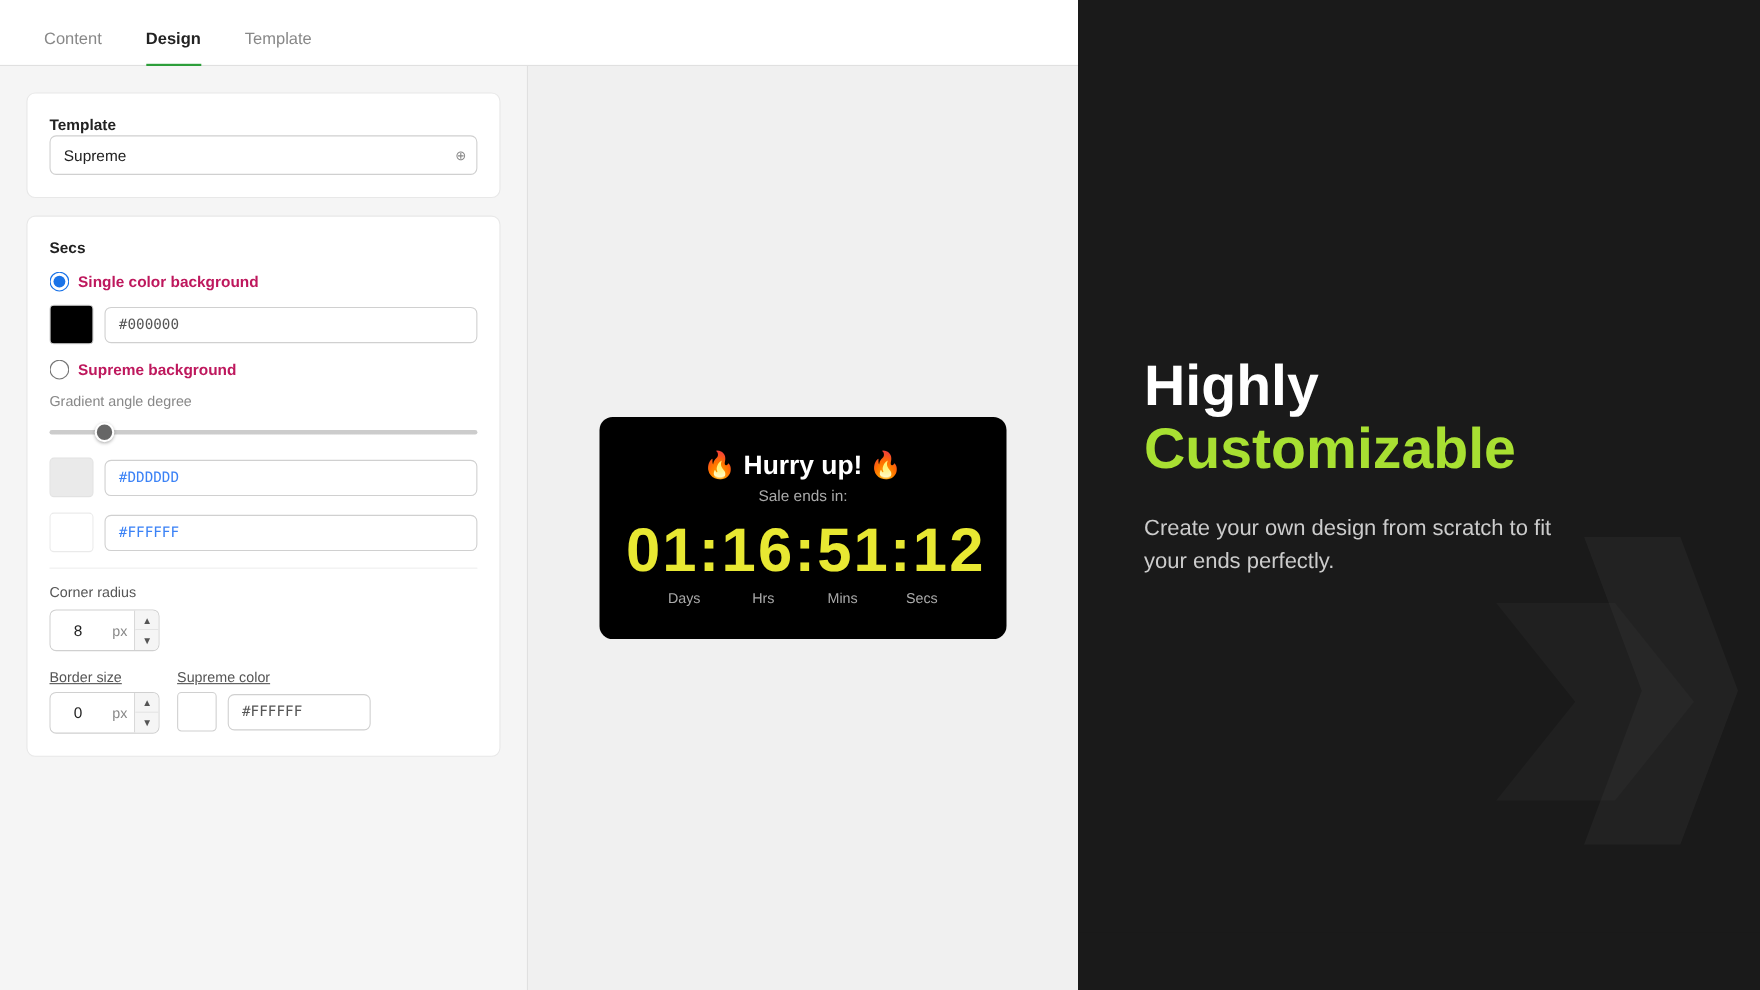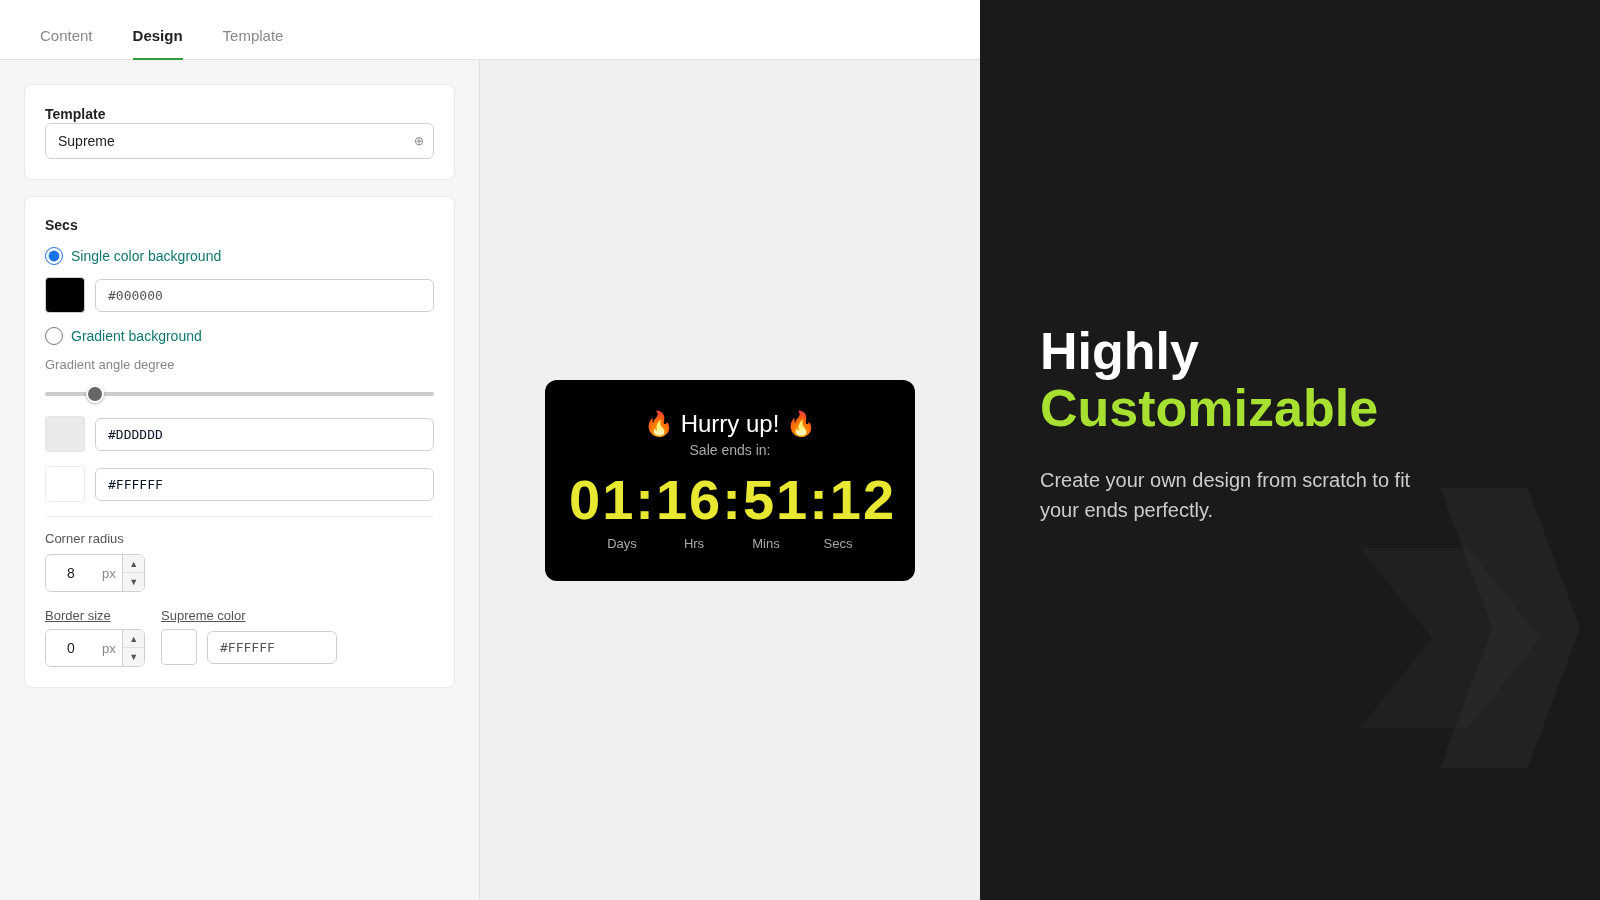"Single color background" .radio-label { color: #0f766e -> #be185d; font-weight: none -> bold }
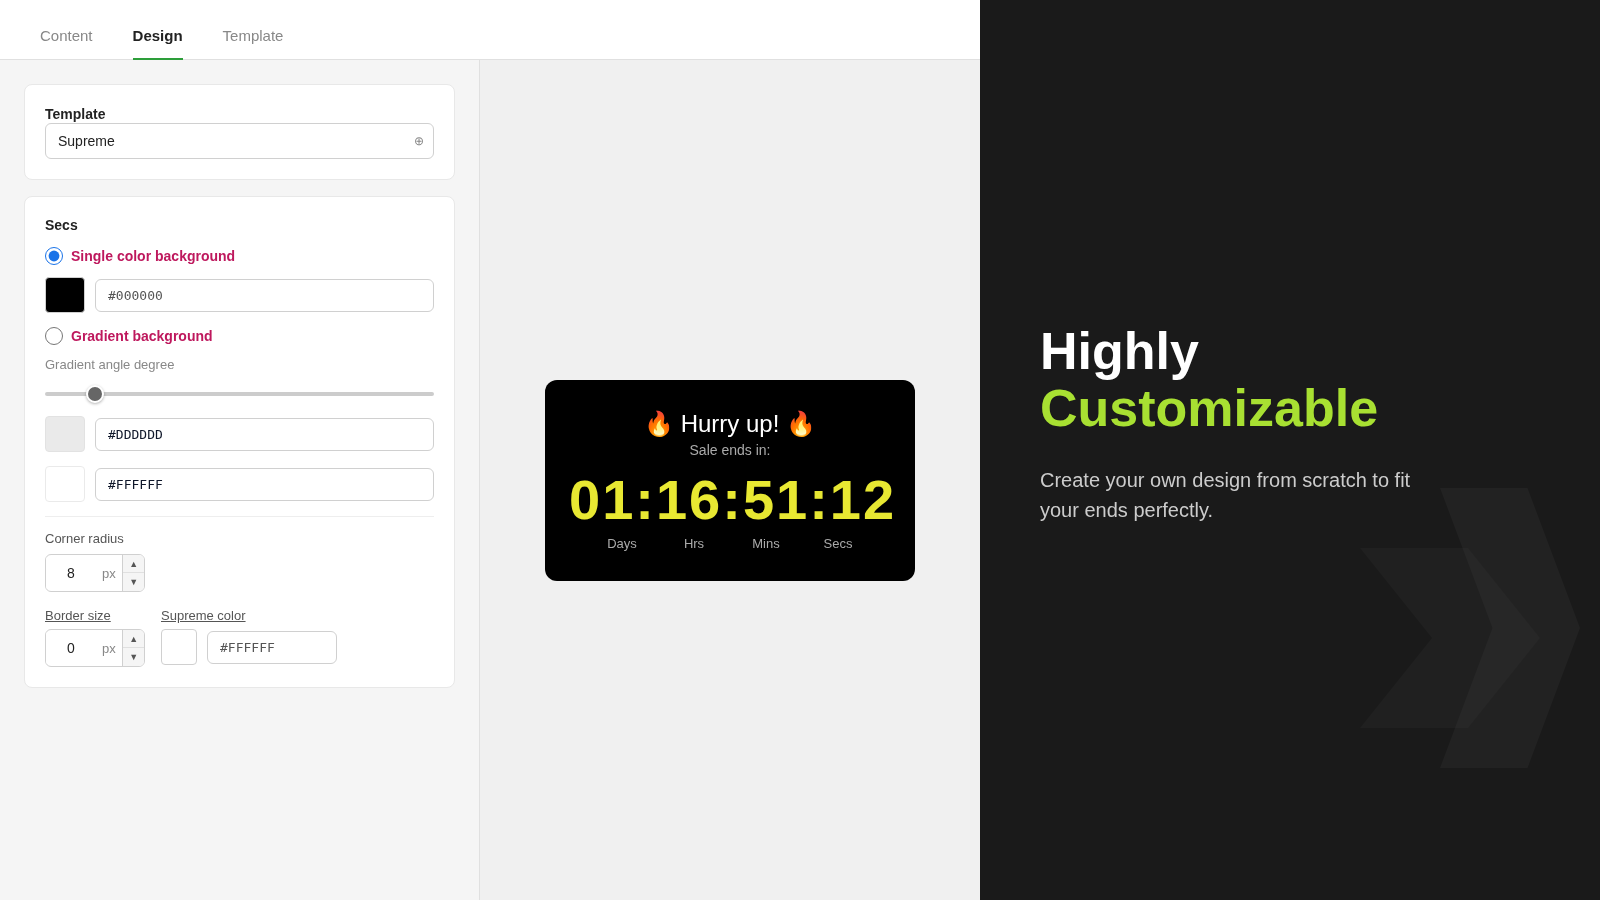"Gradient background" span.radio-label { text: Gradient -> Supreme }
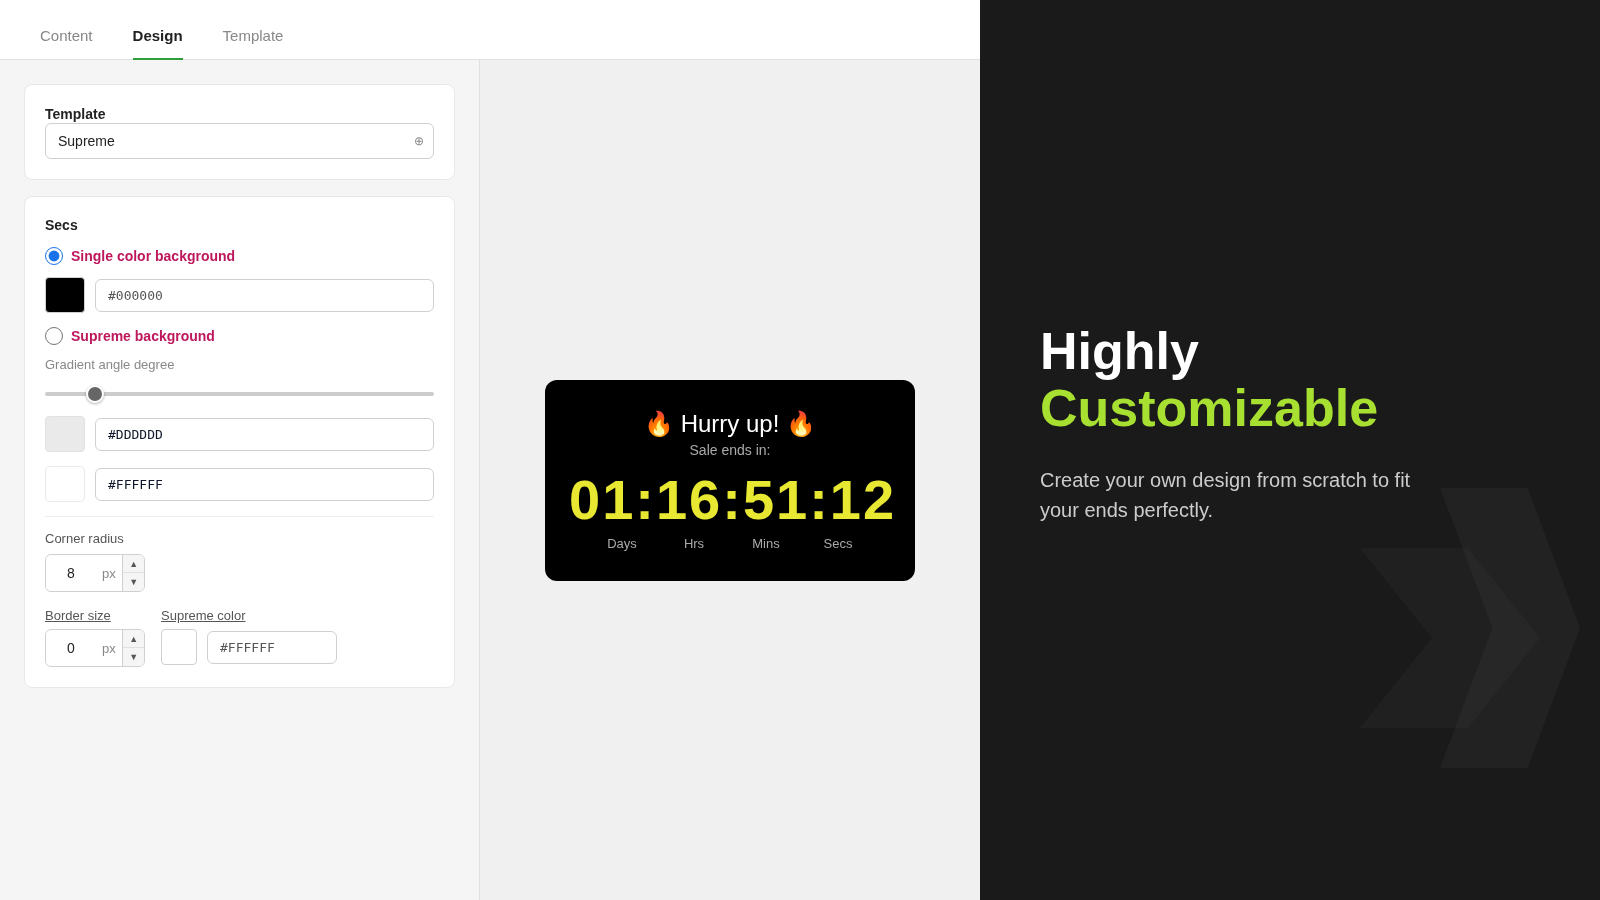"#DDDDDD" .color-input-disabled { color: #0f172a -> #3b82f6 }
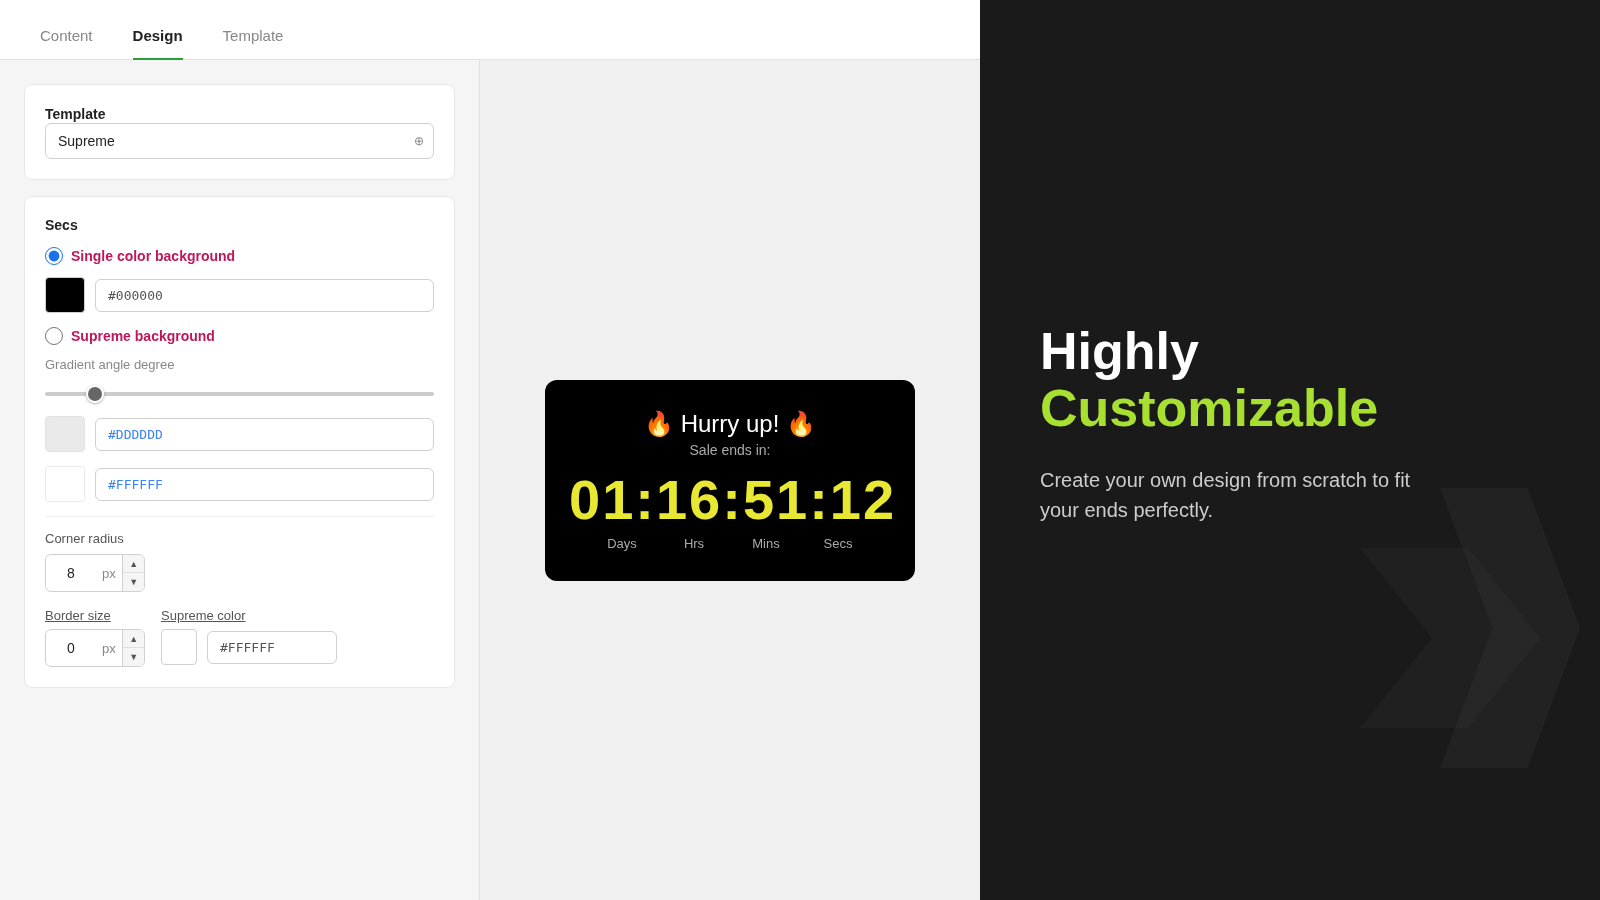"🔥 Hurry up! 🔥" .countdown-title { font-weight: 400 -> 700 }
